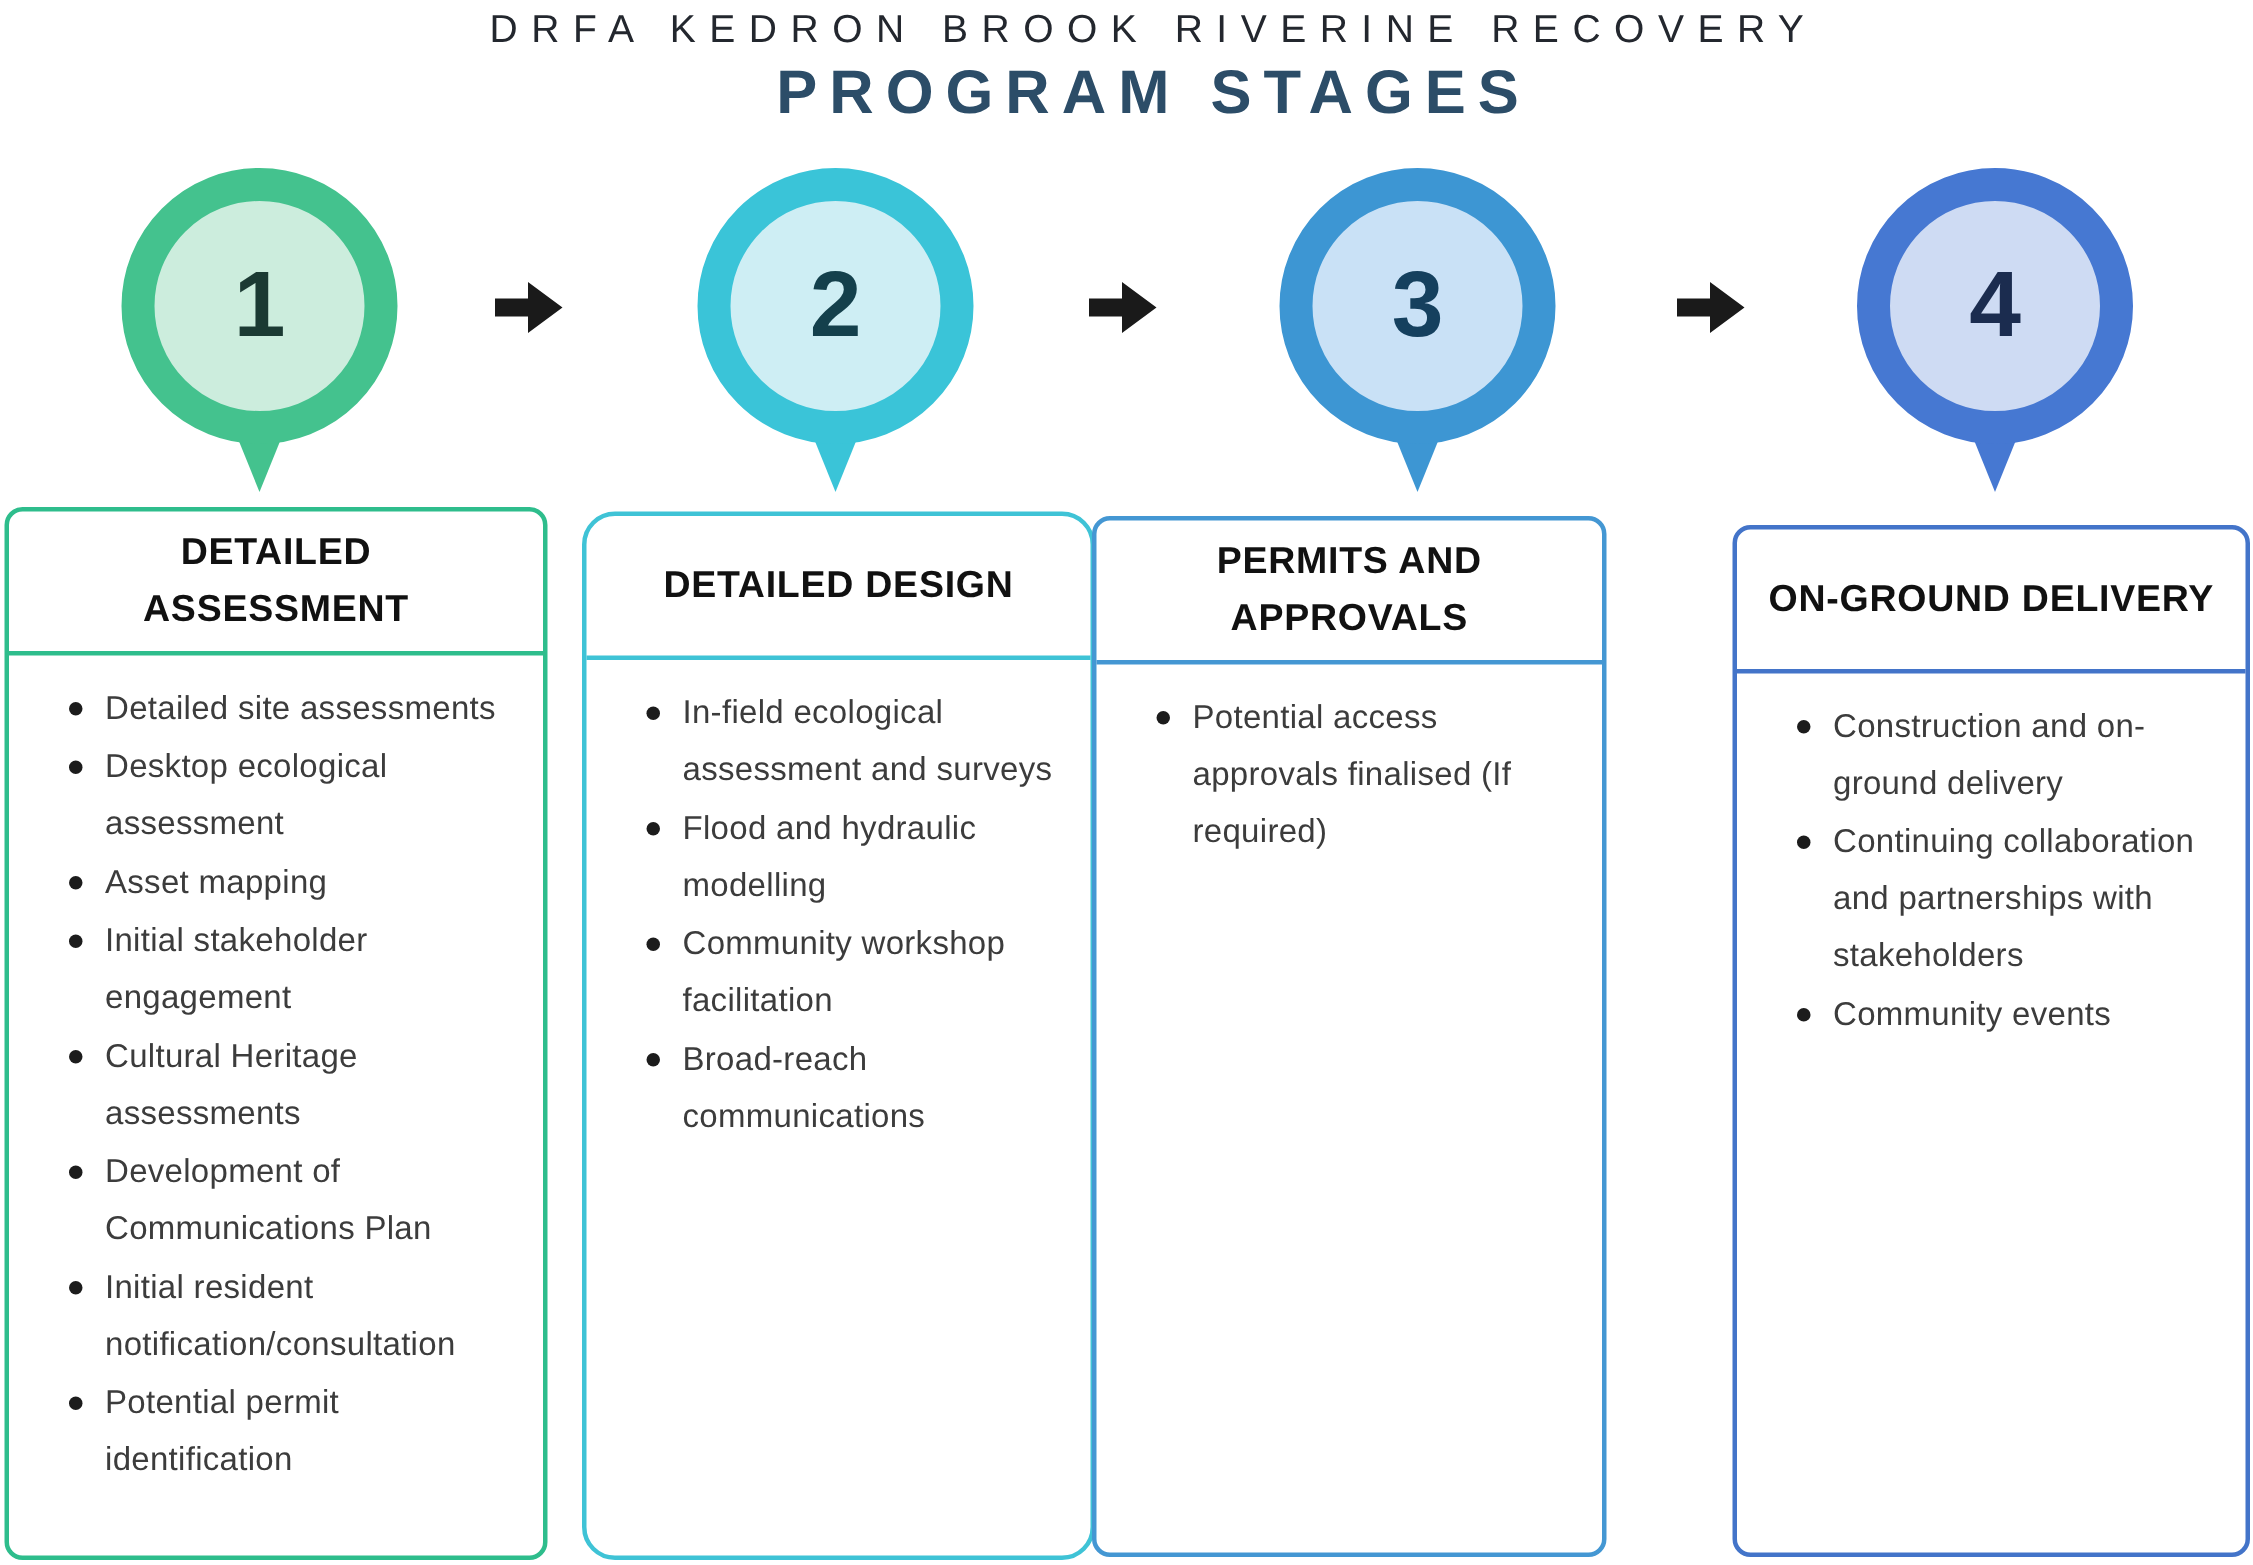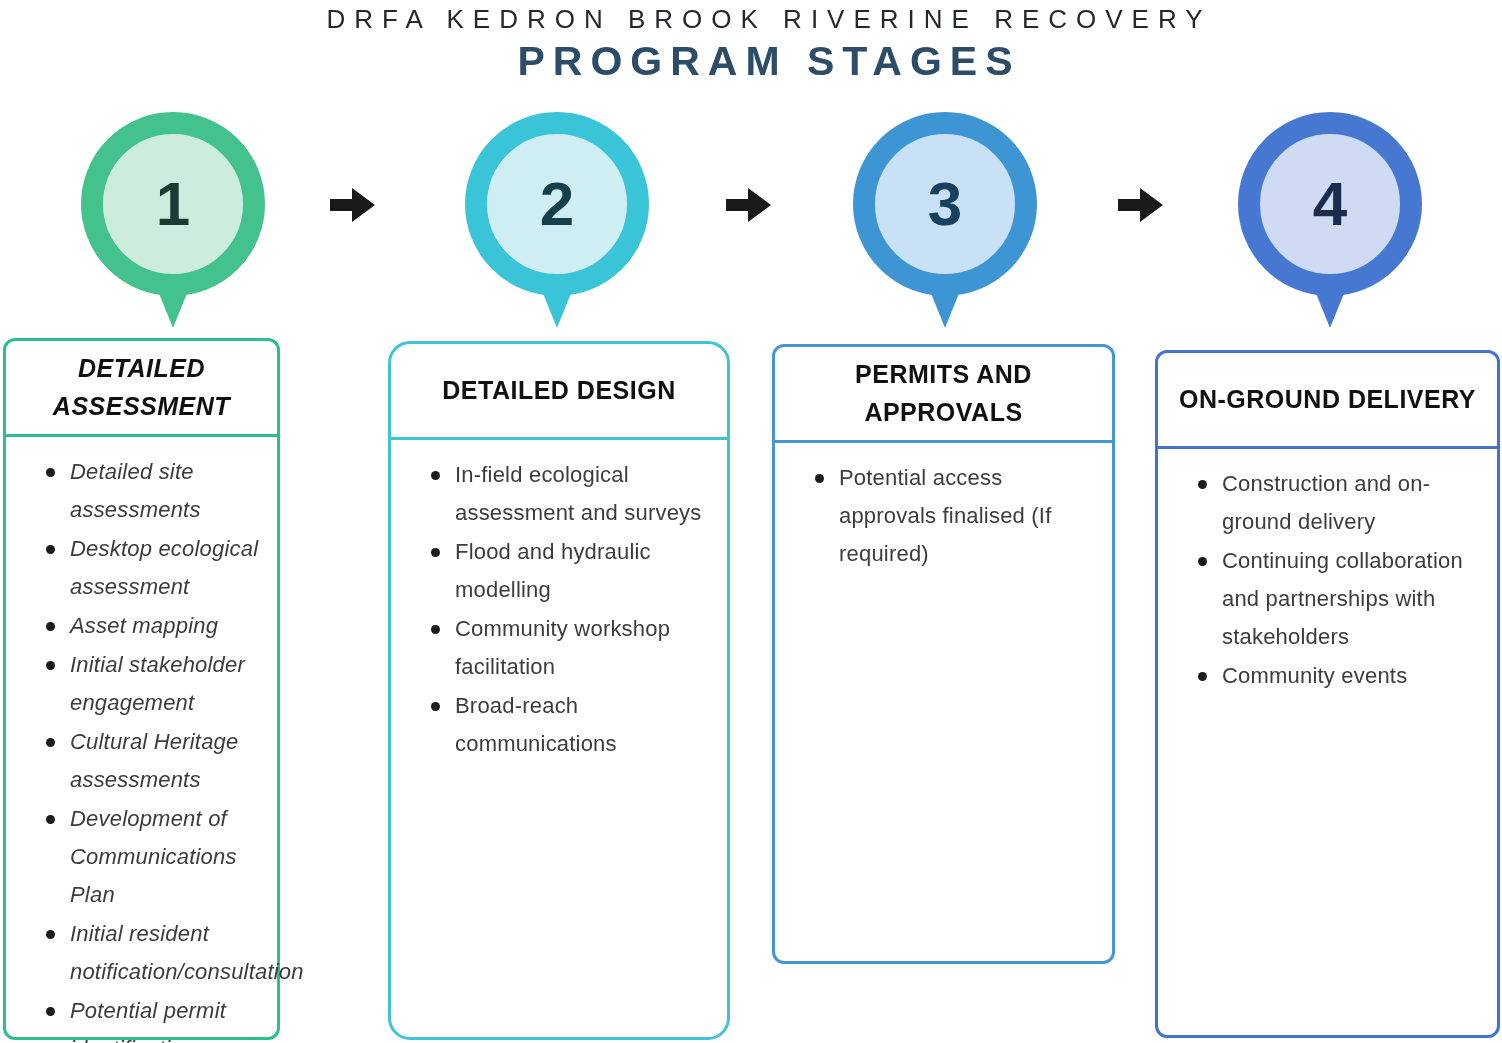"DETAILED ASSESSMENT" .b1 { font-style: italic -> none; width: 277px -> 362px }
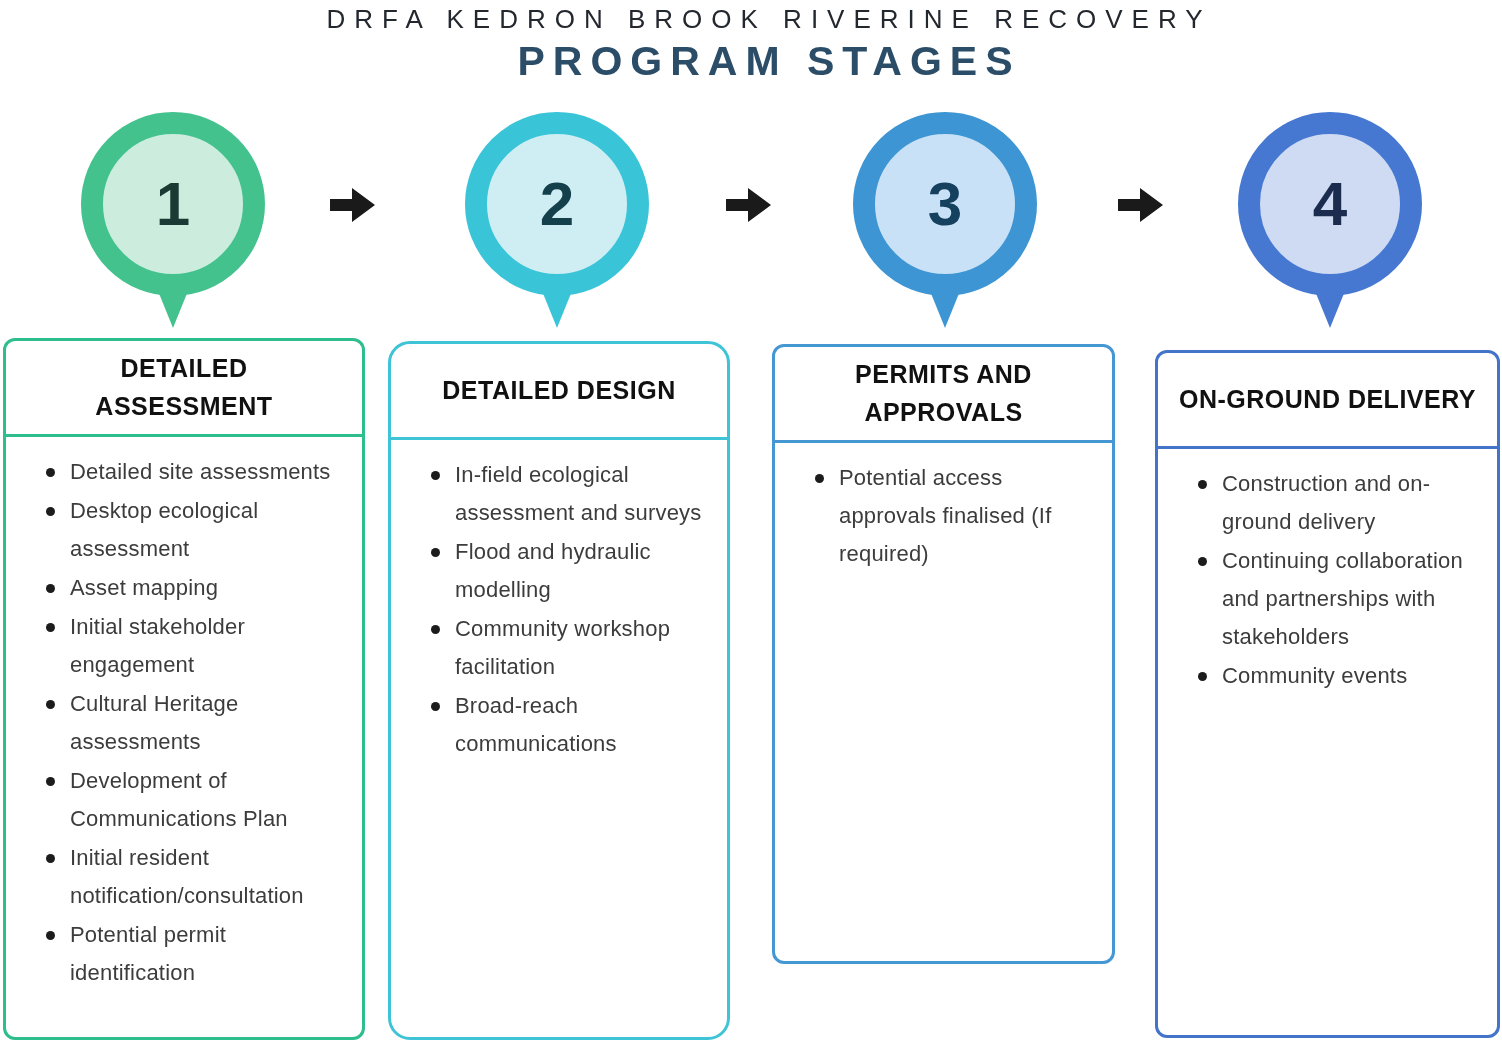"PERMITS AND APPROVALS" .b3 { height: 620px -> 694px; left: 772px -> 728px }
